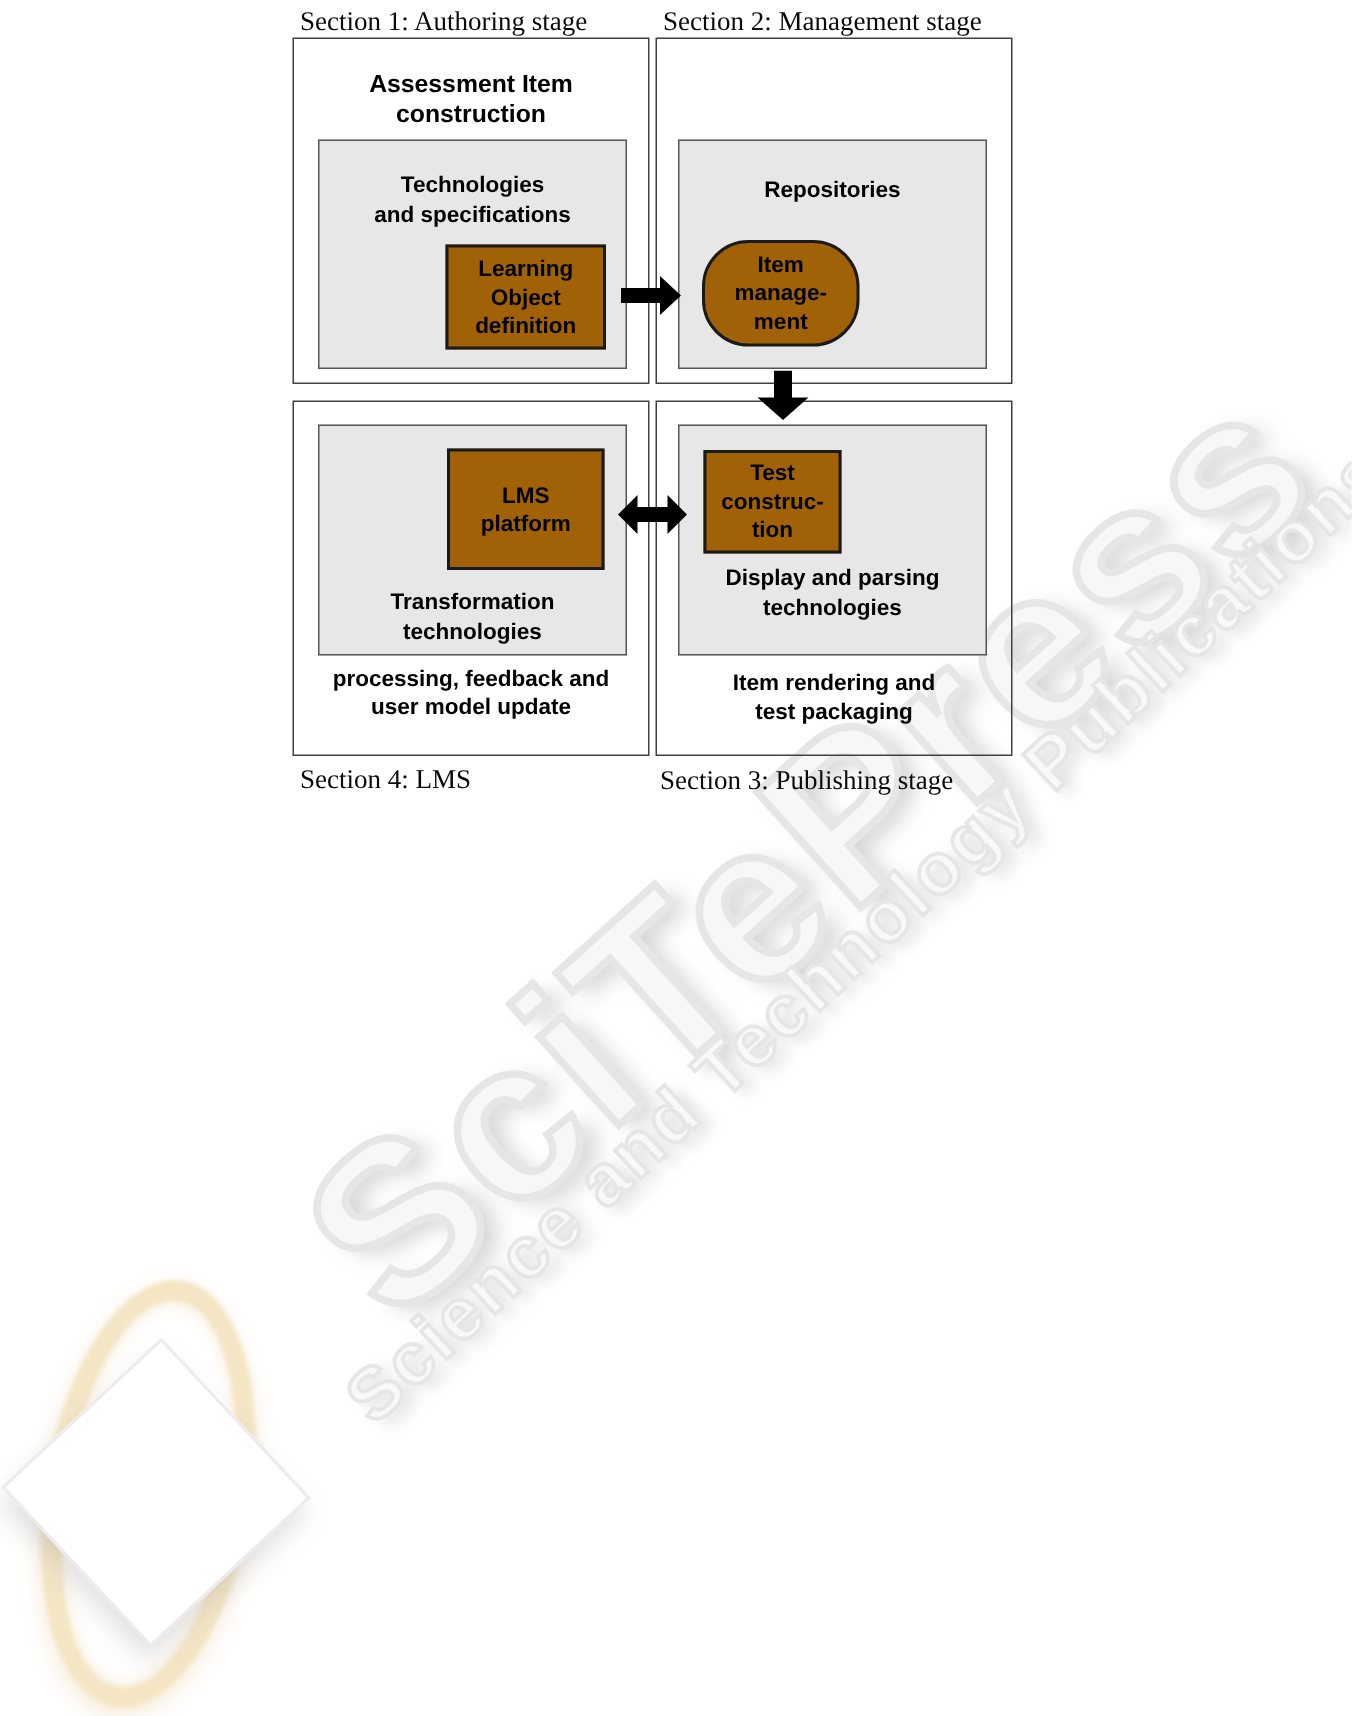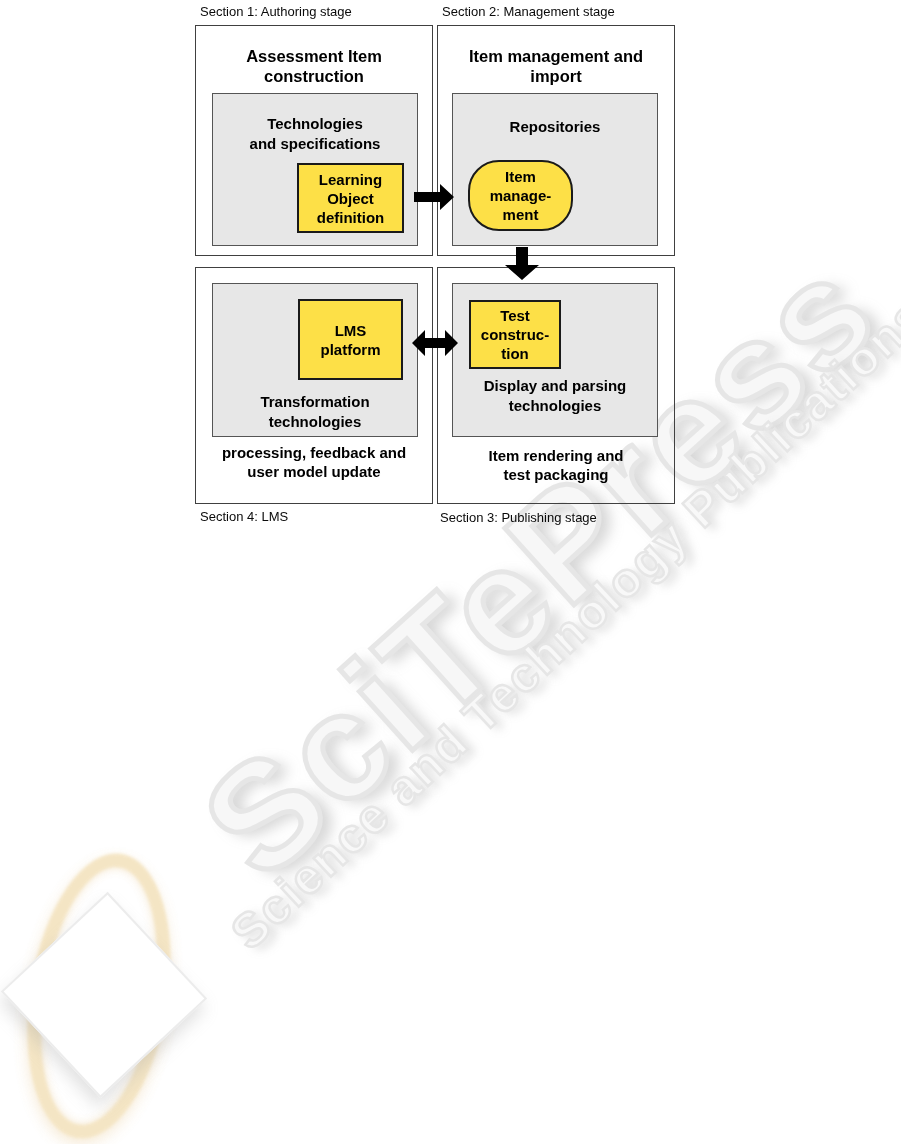"Section 1: Authoring stage" .corner-label { font-family: none -> Liberation Serif, serif; font-size: 13px -> 18px }
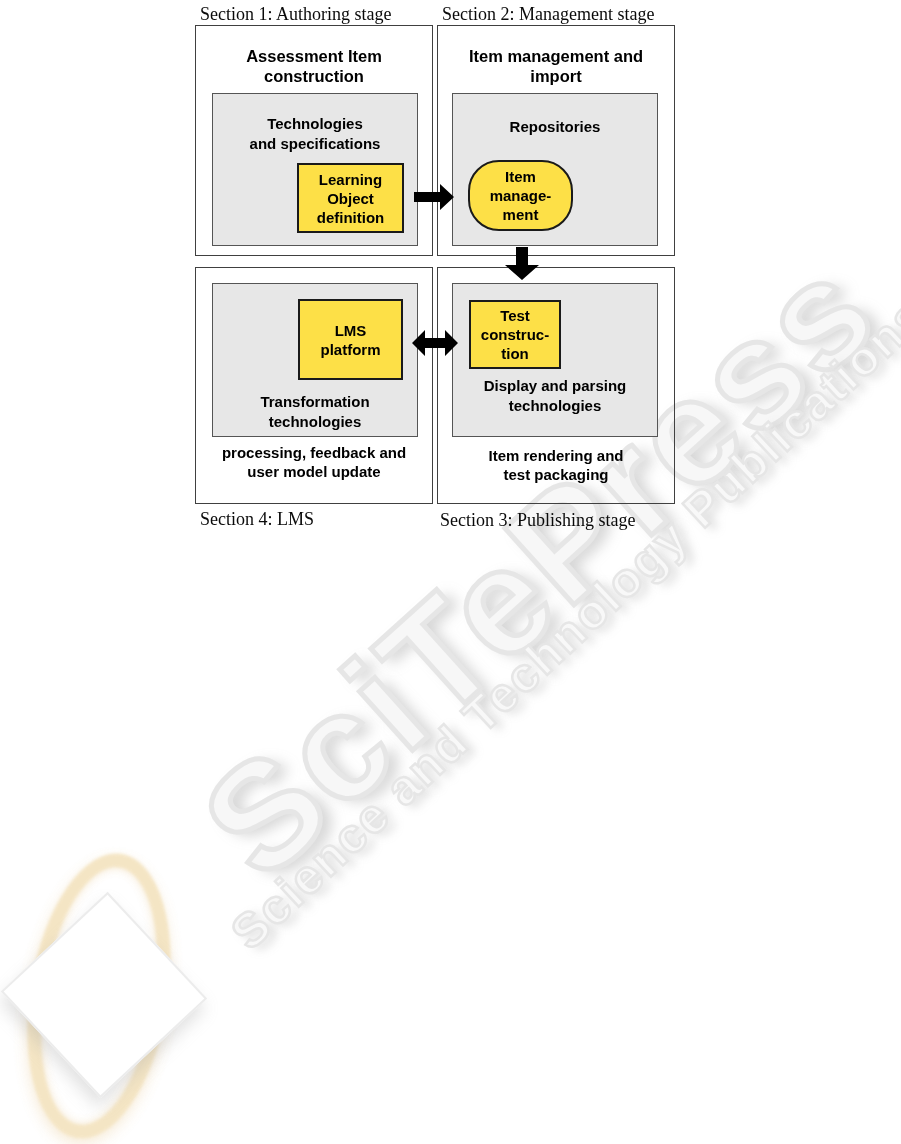"Item management and" div.sec-header { html: <div> <div>Item management and</div> <div>import</div> </div> -> none }
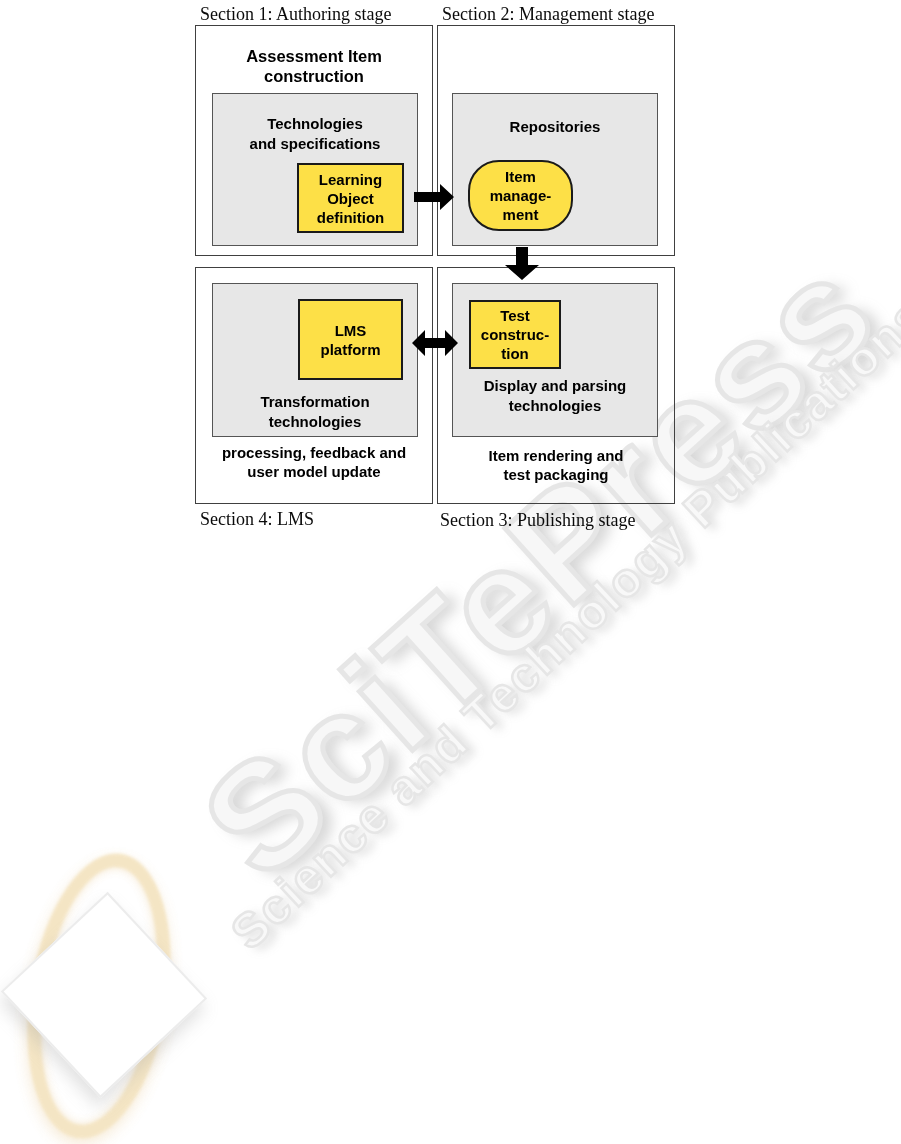"Learning" .inner-box { background: #fde047 -> #a16207 }
